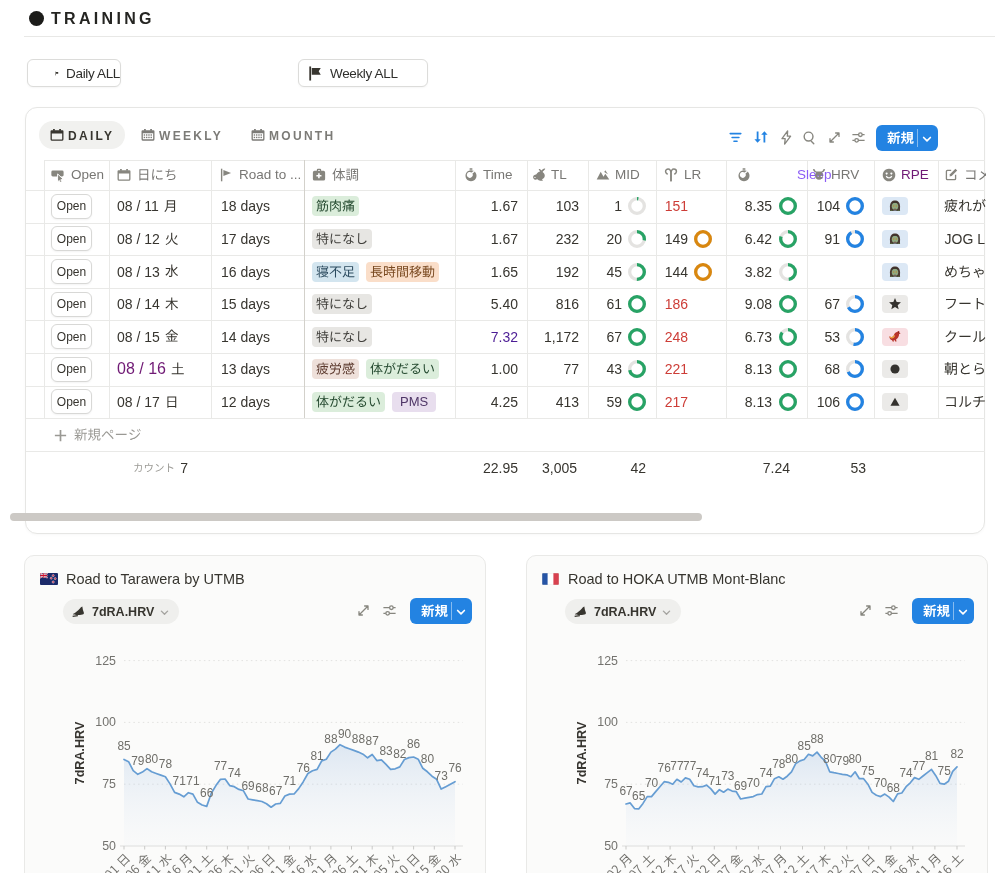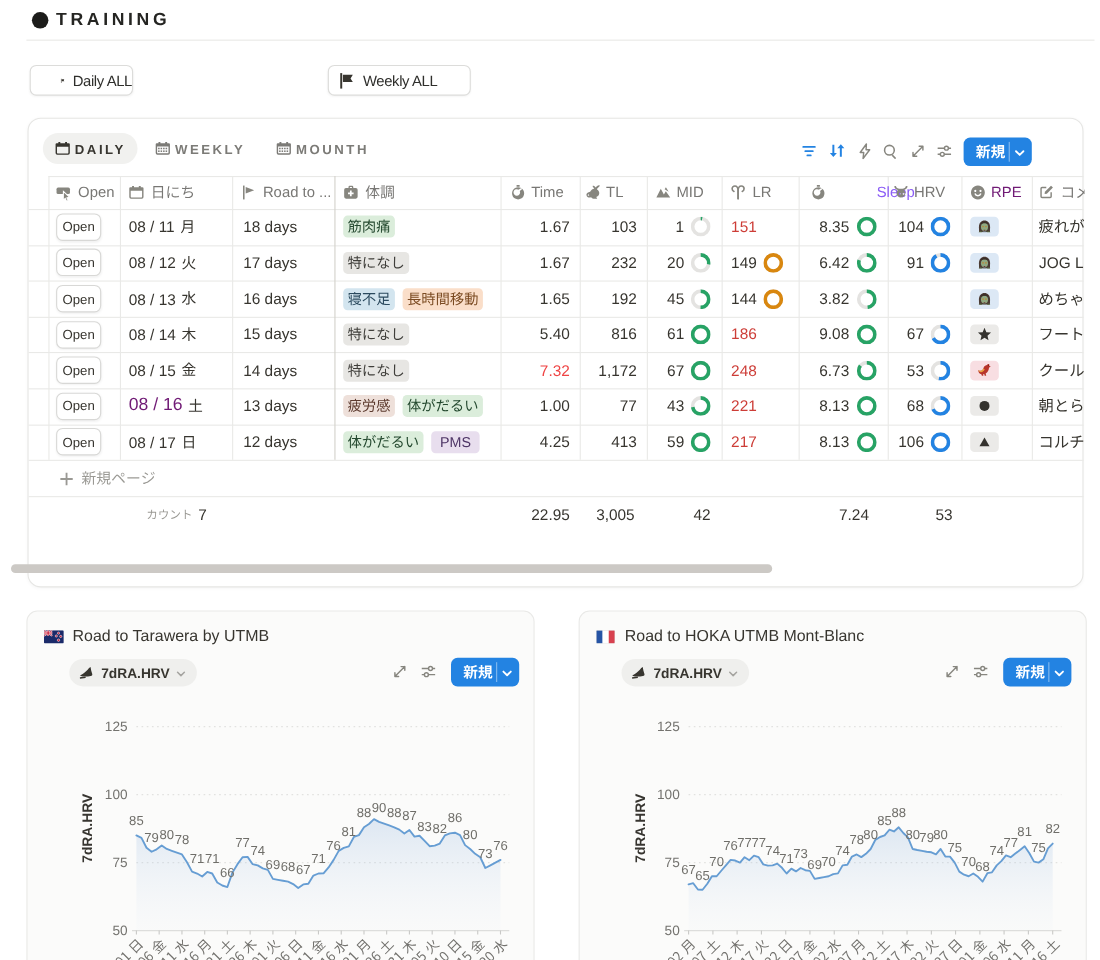"7.32" div { color: #ef4444 -> #4c1d95 }
